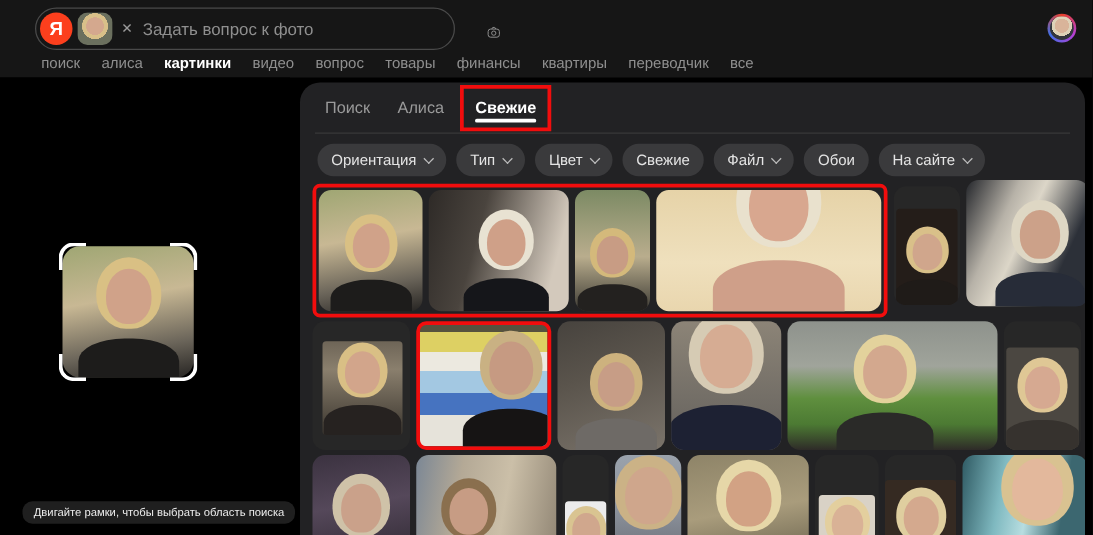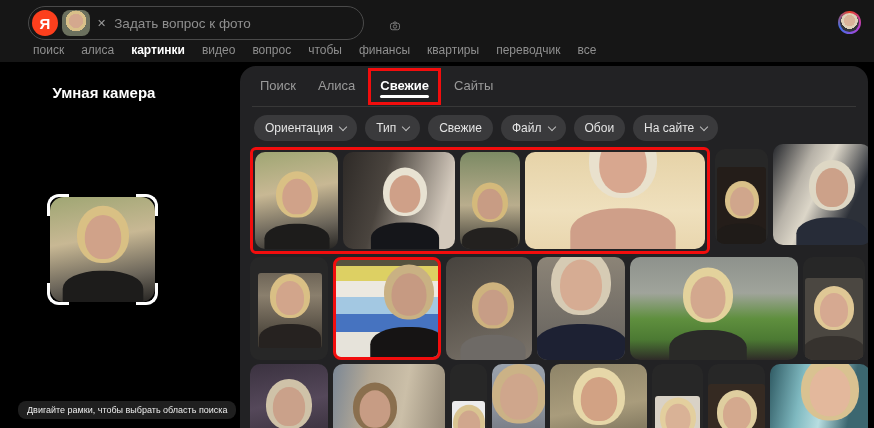"чтобы" div.nav-item { text: чтобы -> товары }
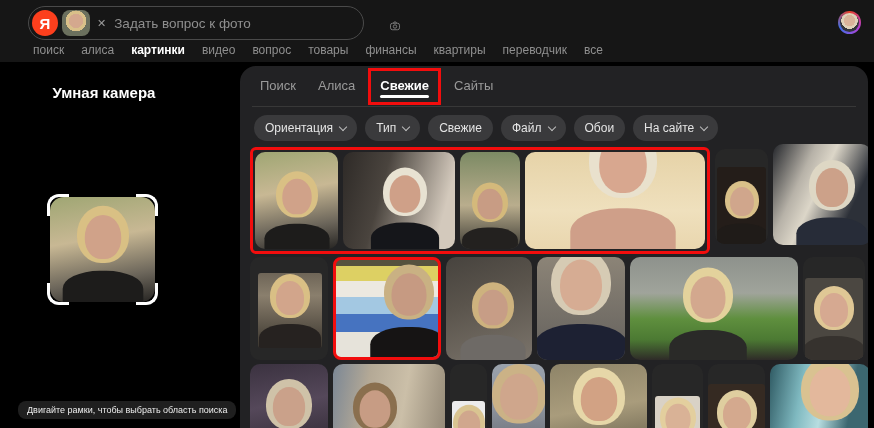"Умная камера" h2.sidebar-title { html: <h2>Умная камера</h2> -> none }
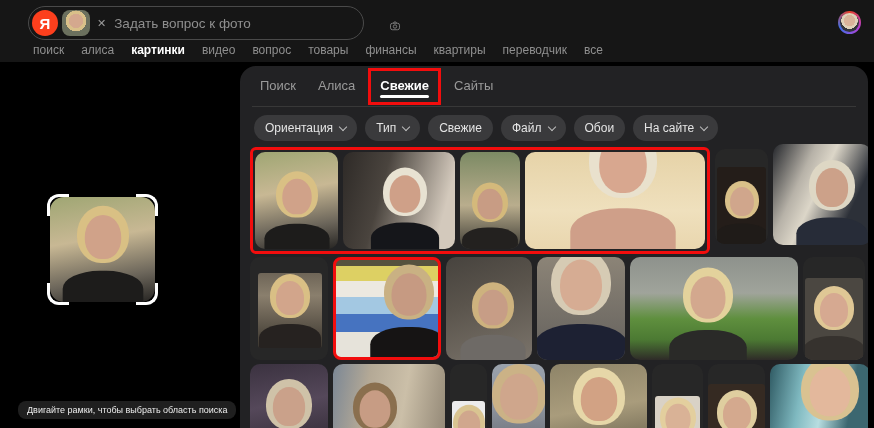"Сайты" div.tab { html: <div>Сайты</div> -> none }
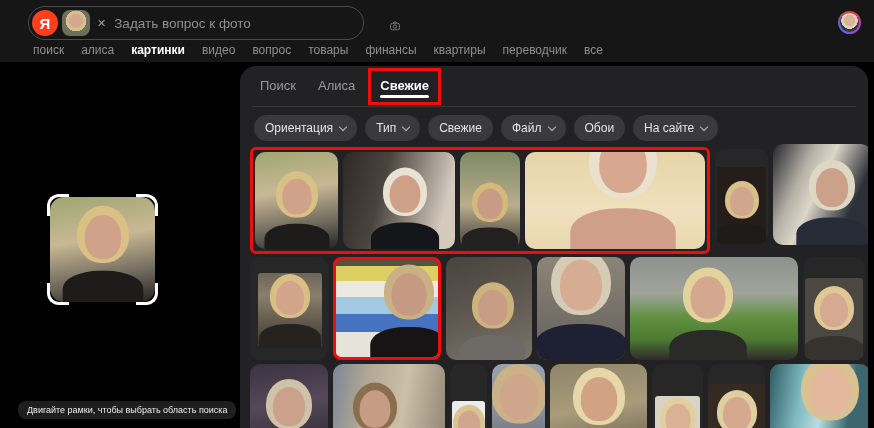"Цвет" div.chip { html: none -> <div> <span>Цвет</span> <div></div> </div> }
